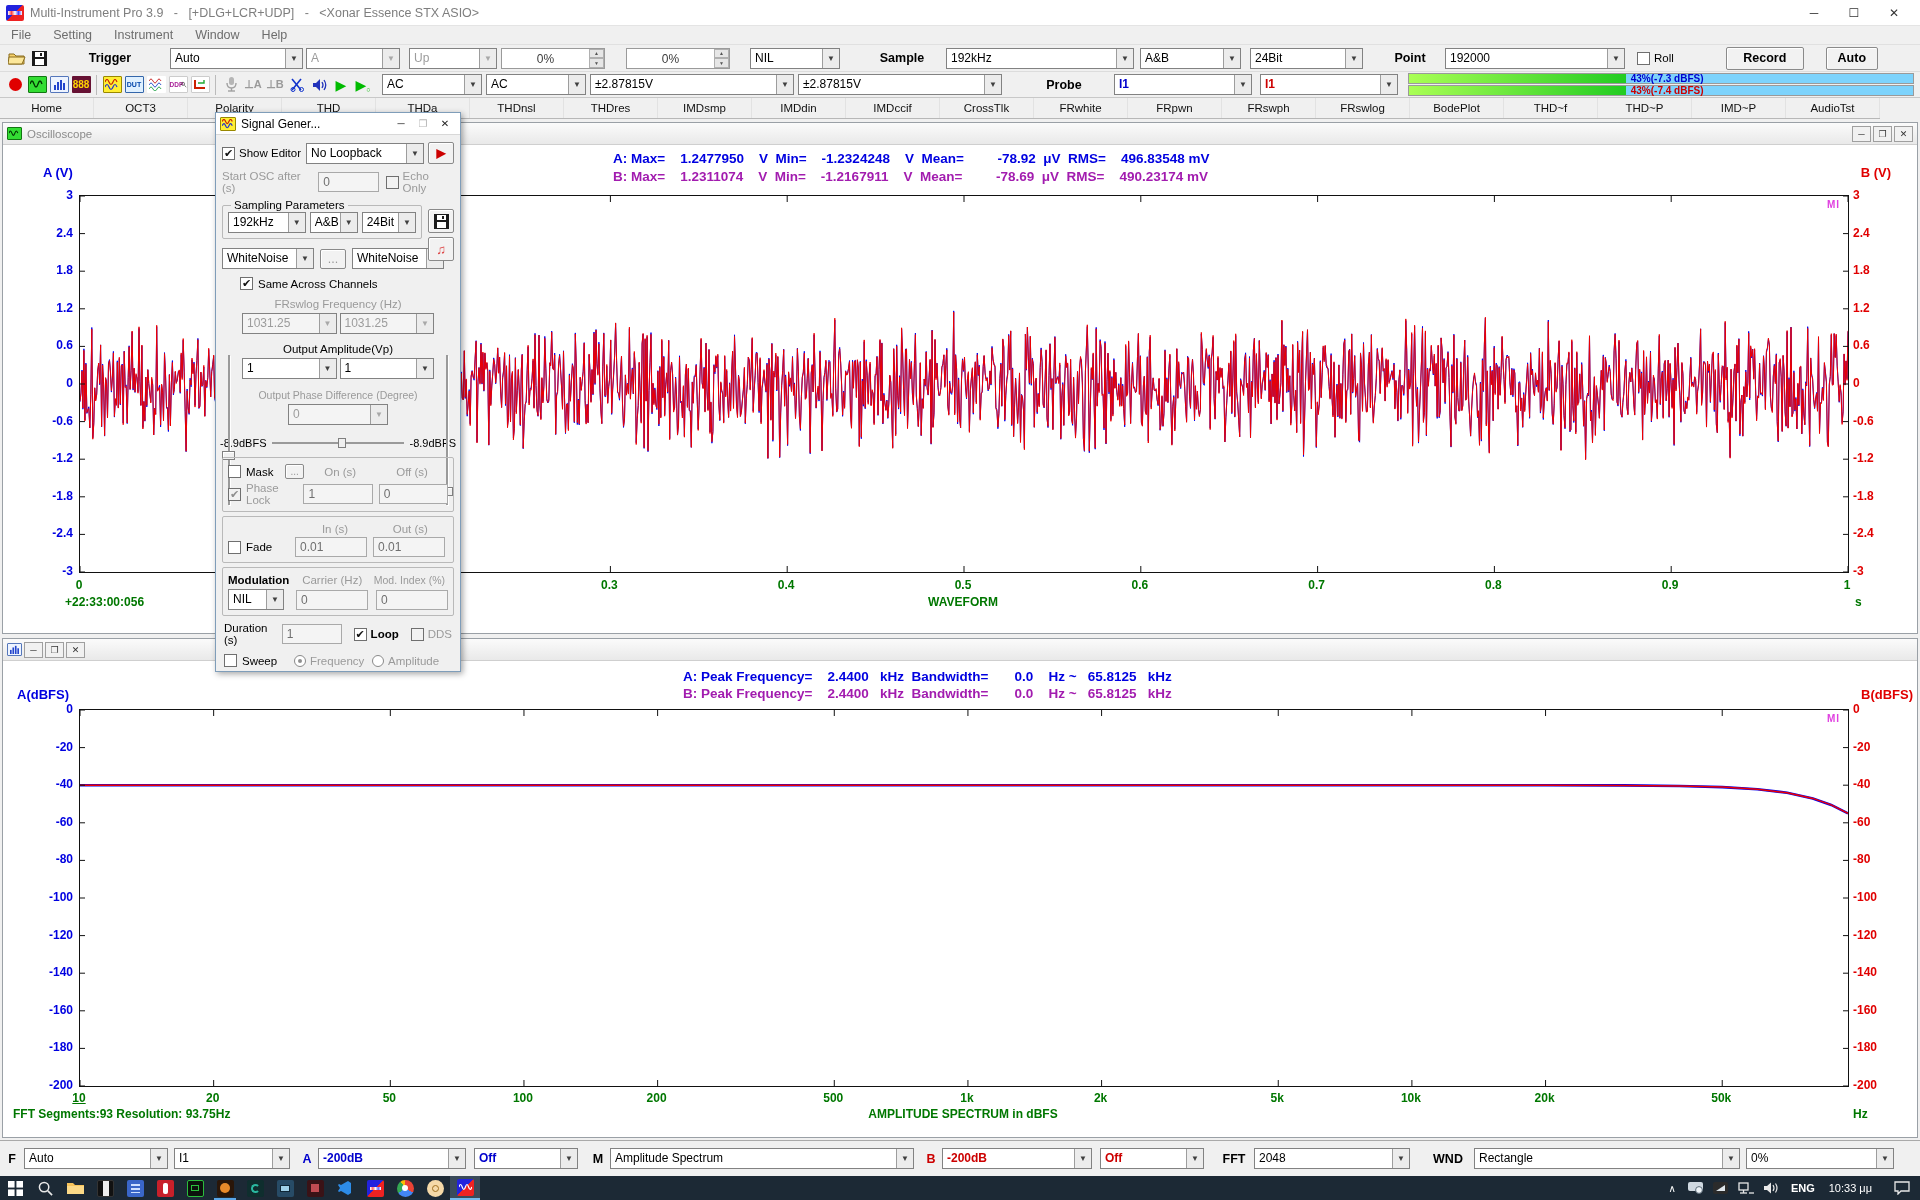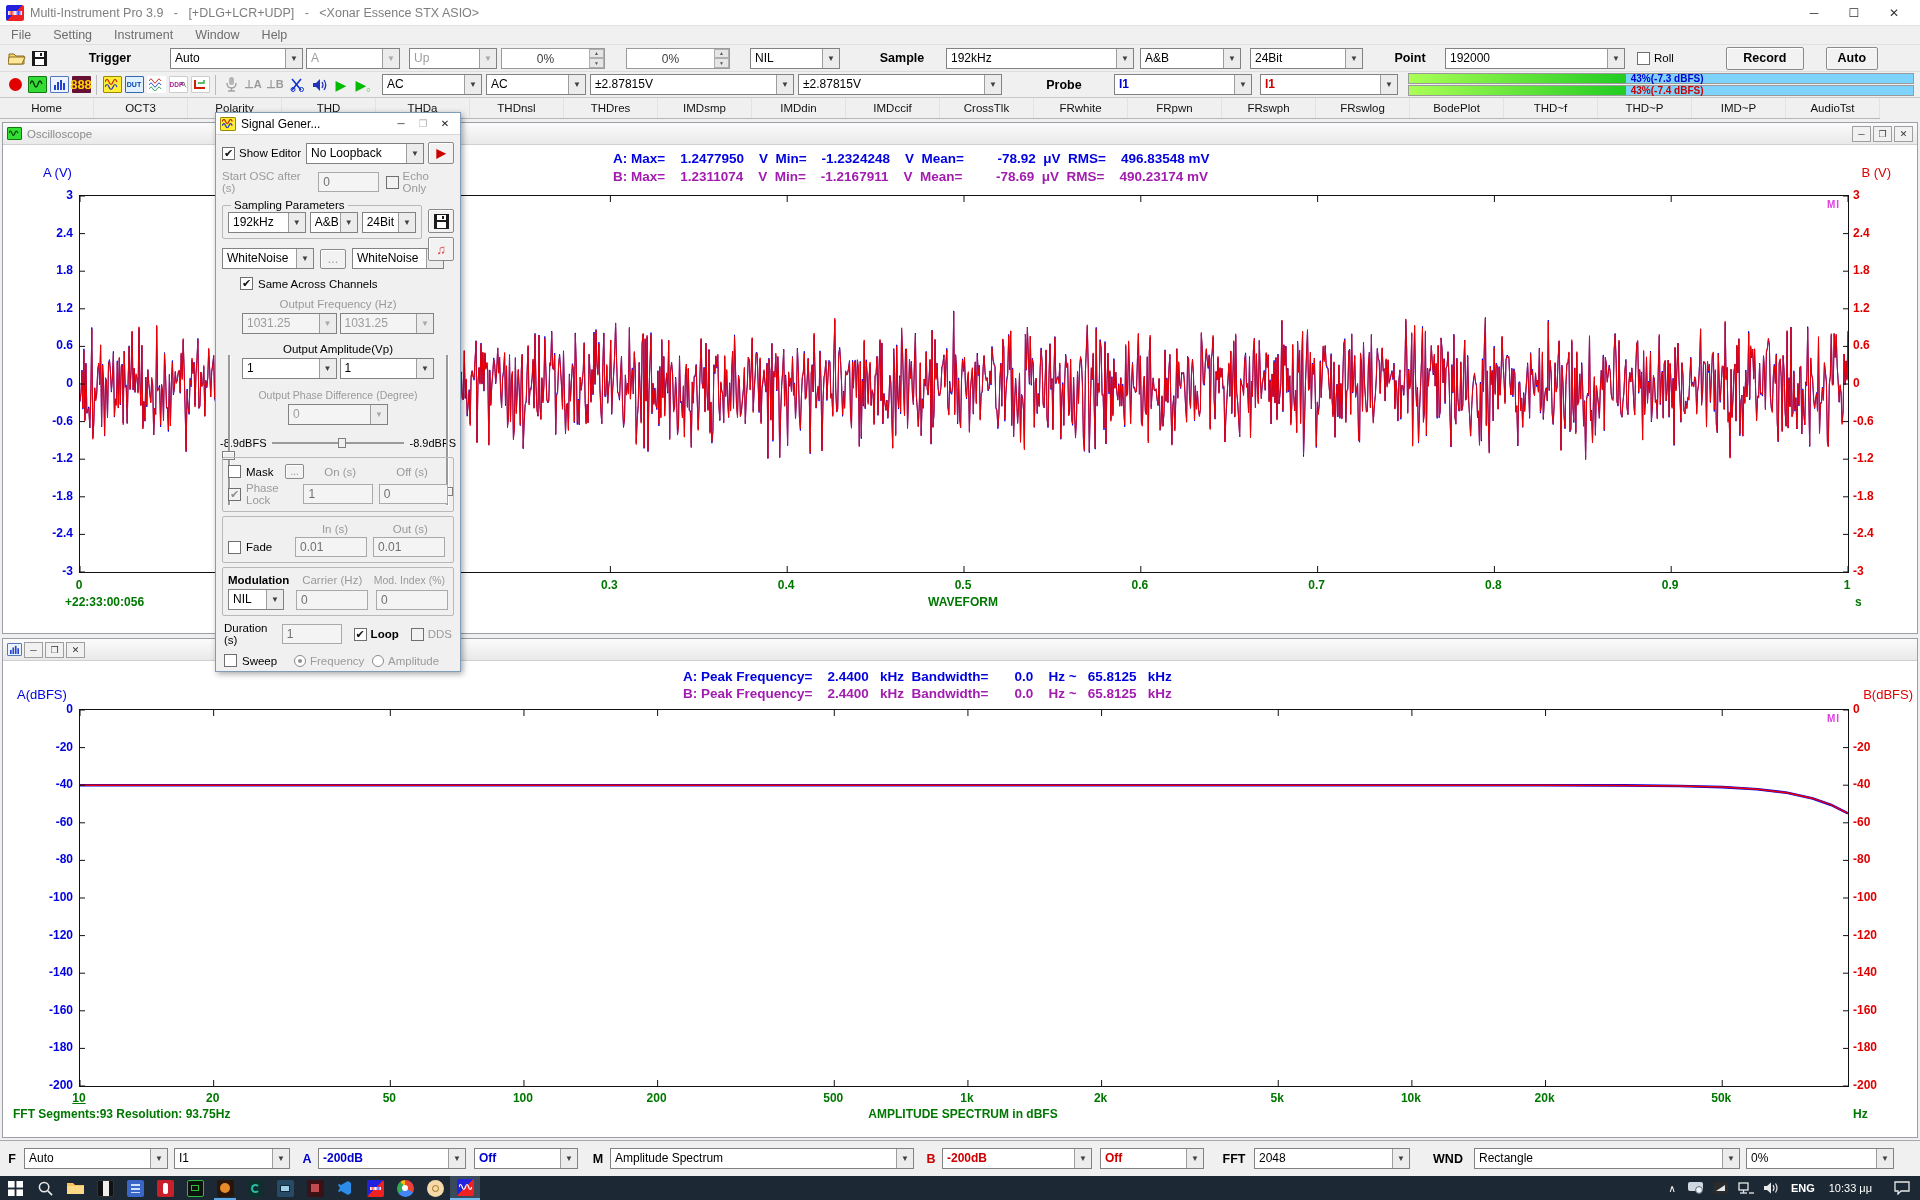"888" span.tile { font-size: 13px -> 10px }
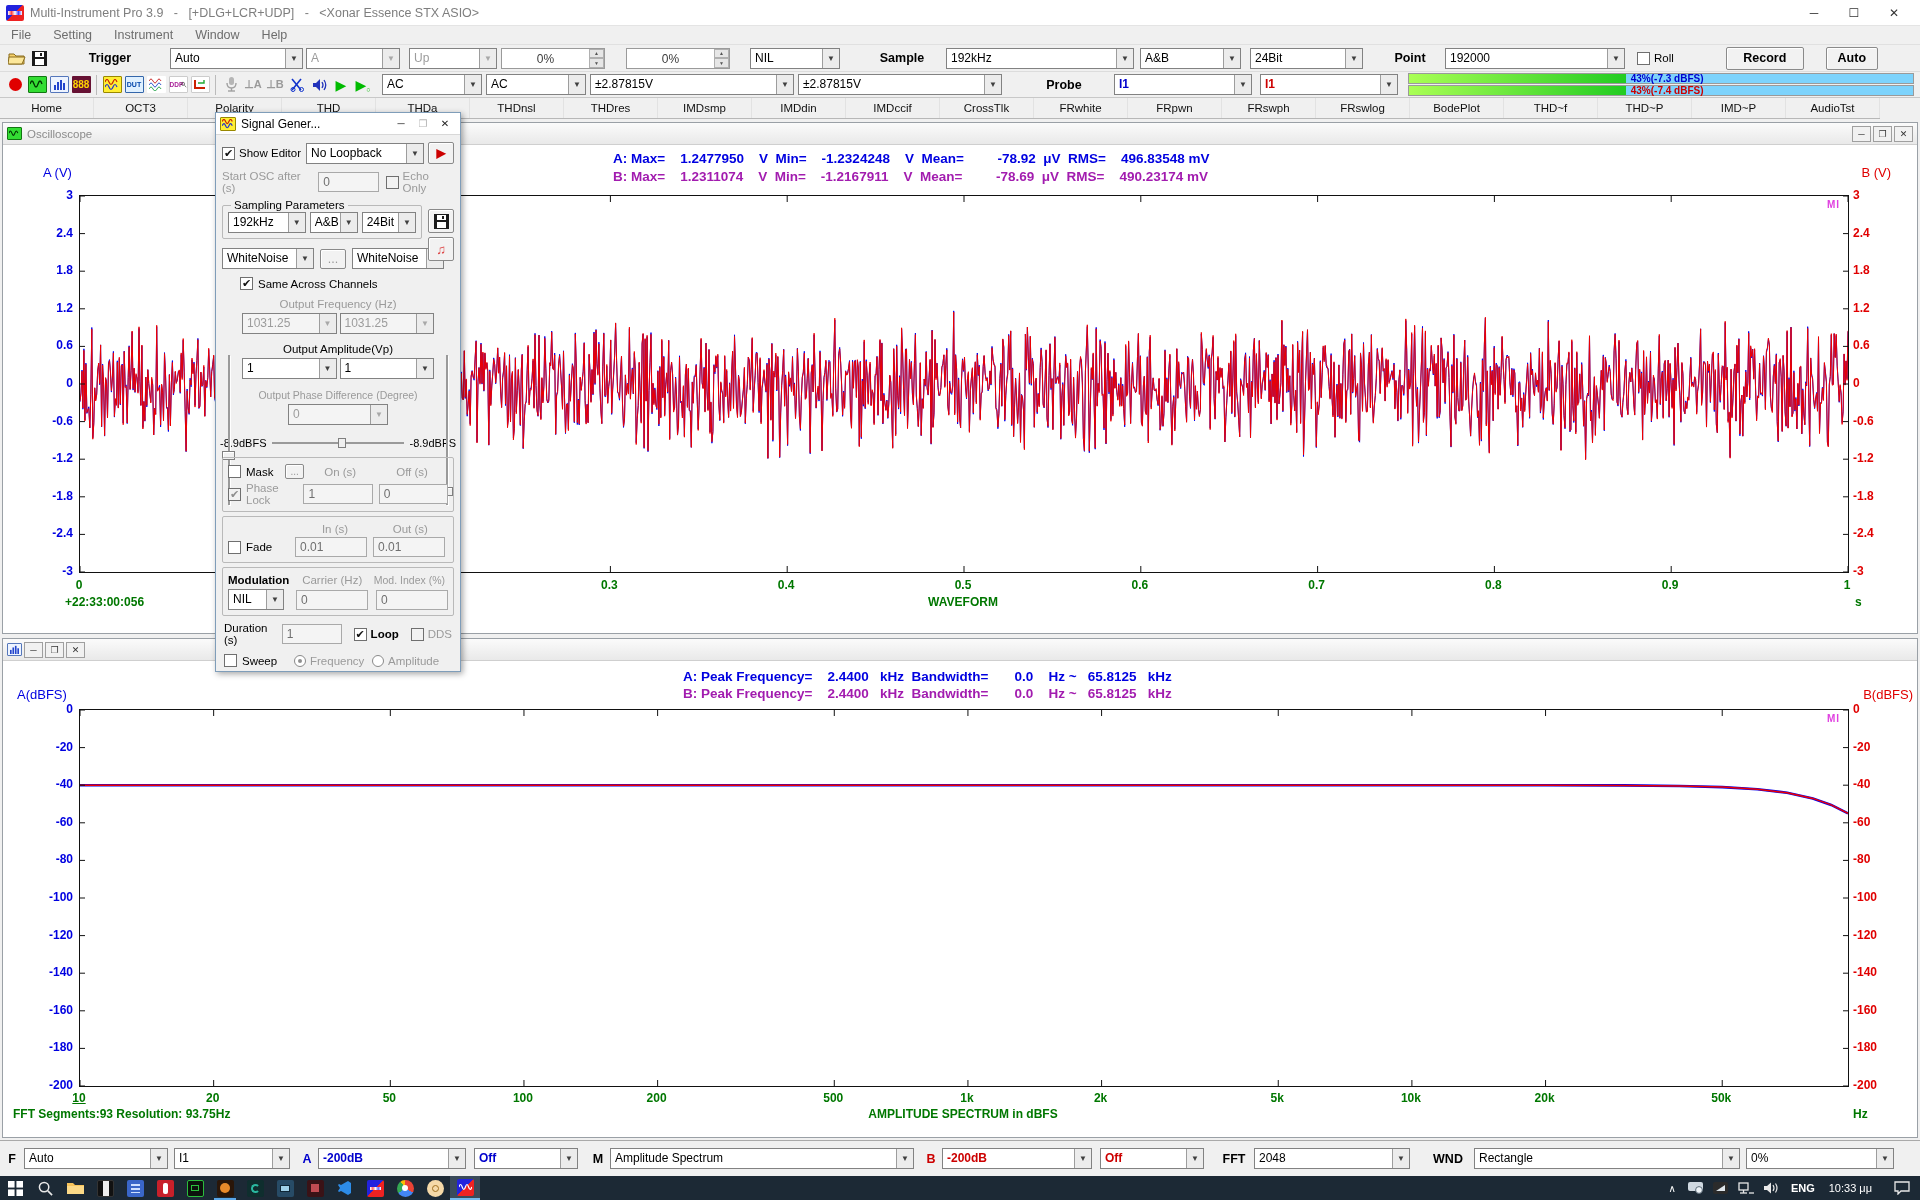"A (V)" .axlbl { font-weight: normal -> bold }
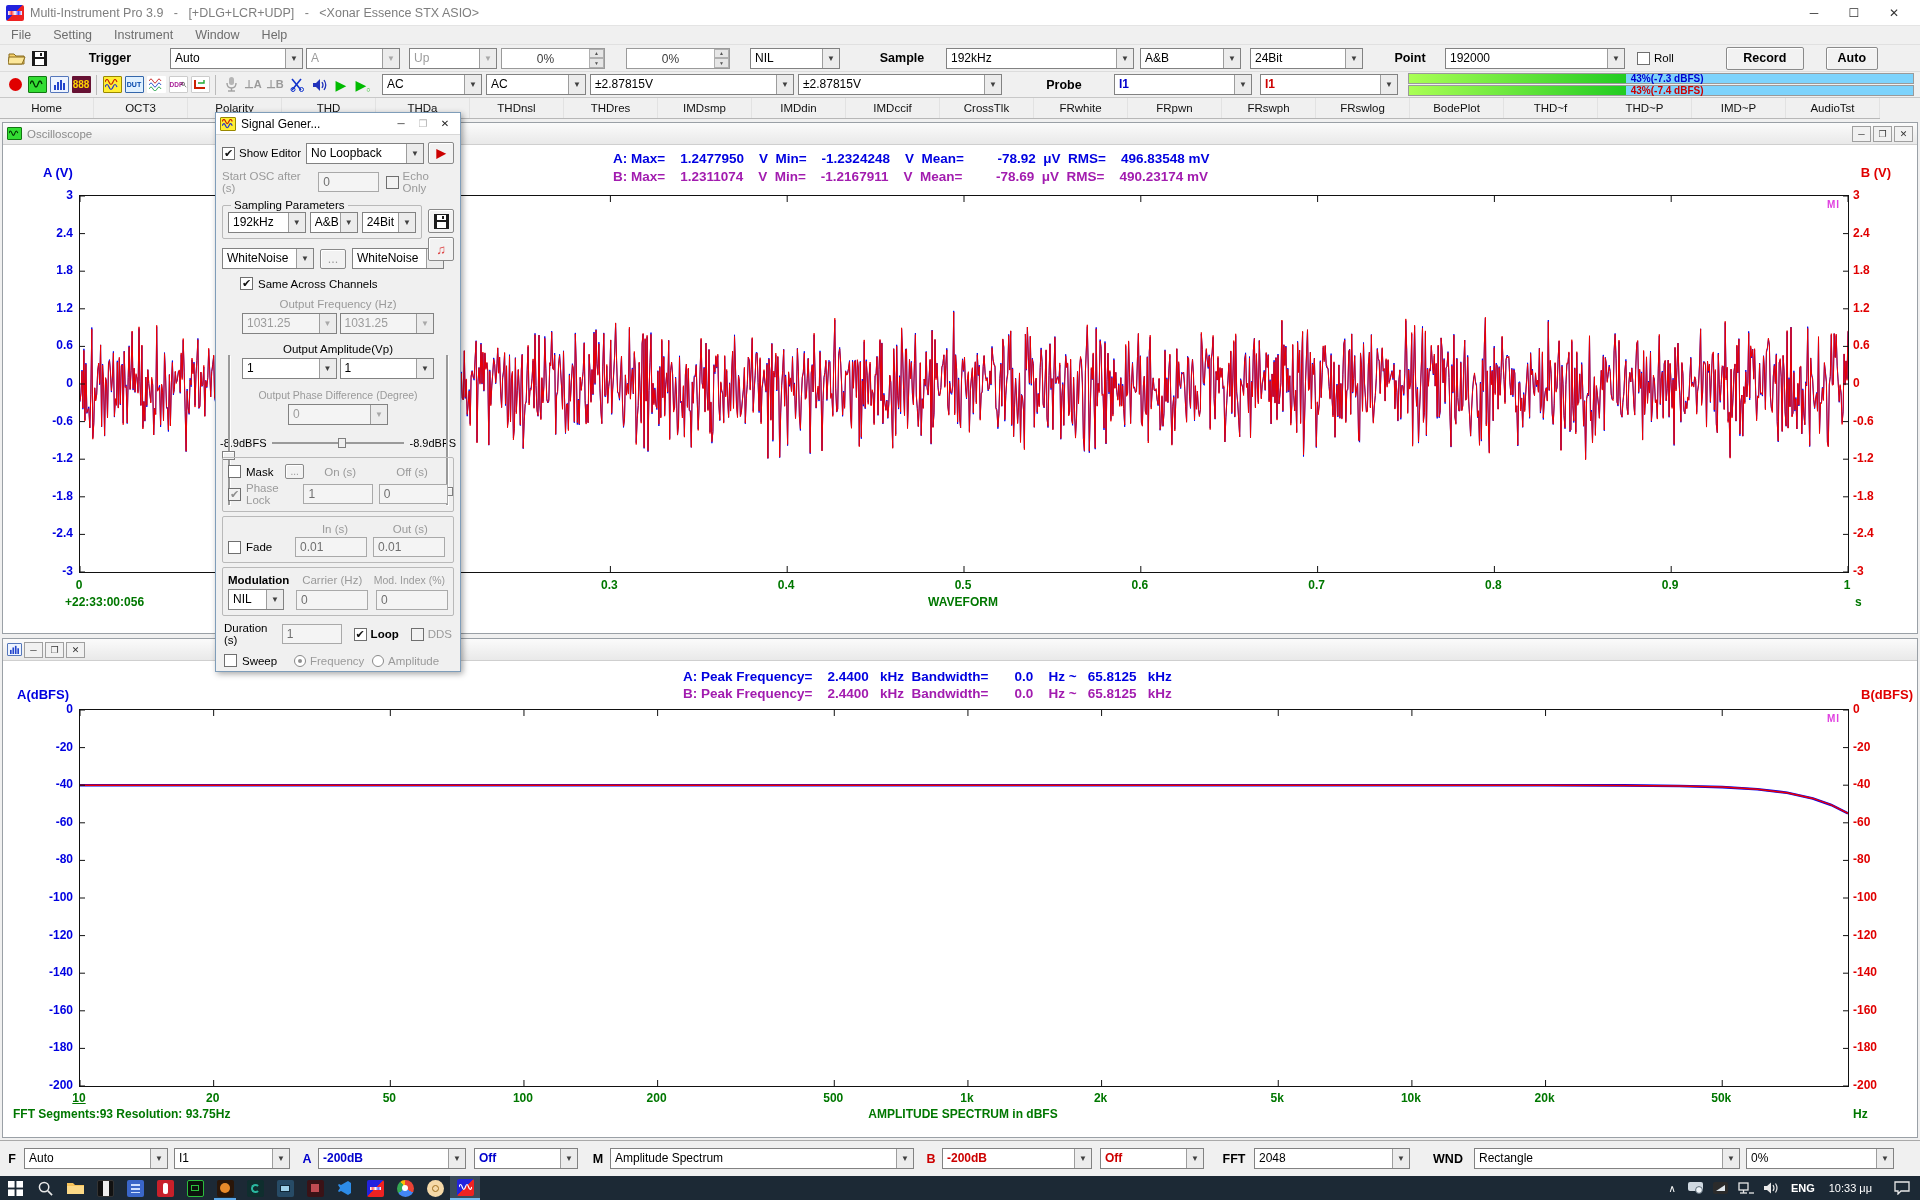"Output Frequency (Hz)" div.small { text: Output -> FRswlog }
